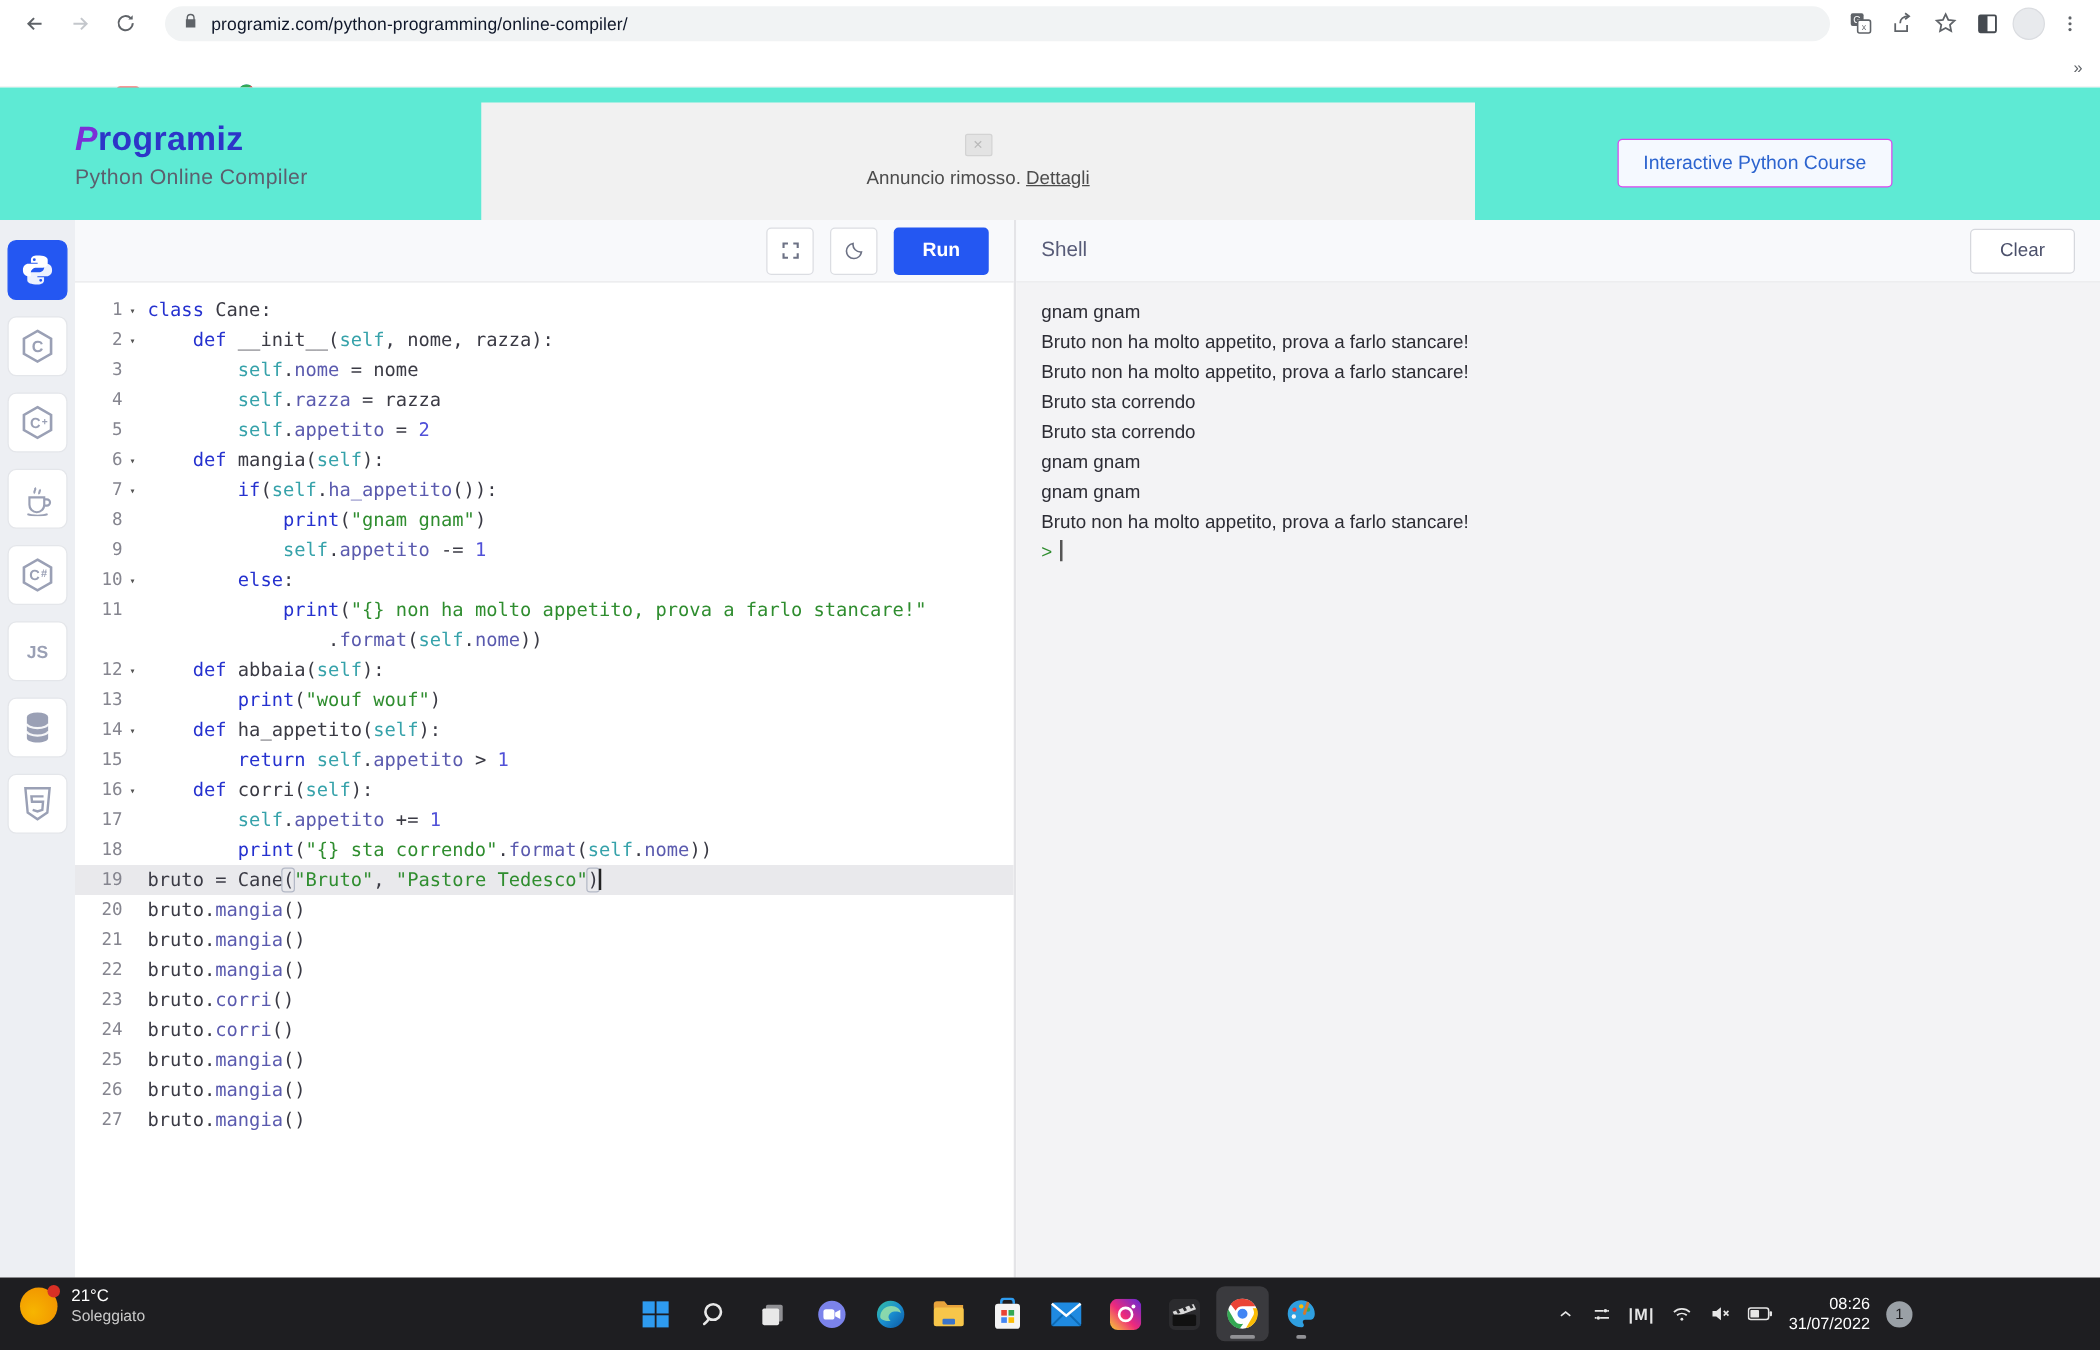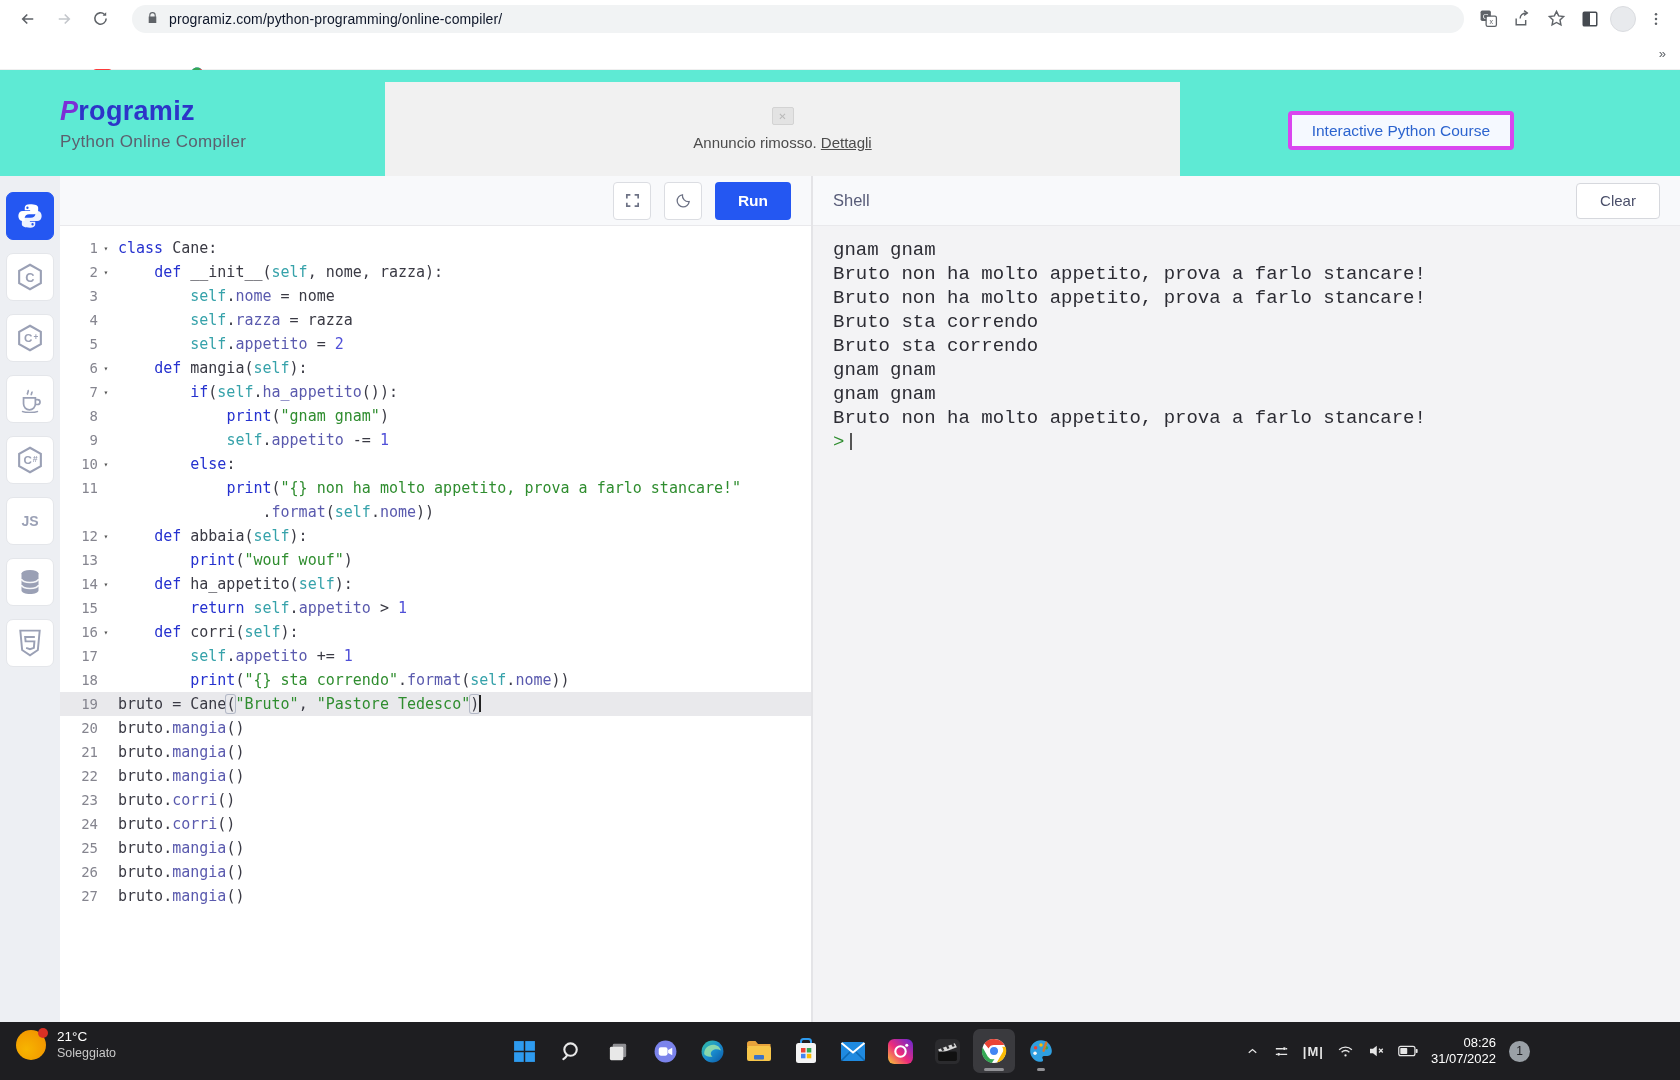"Interactive Python Course" .course-btn { border: 4px solid #d946ef -> 1px solid #d946ef }
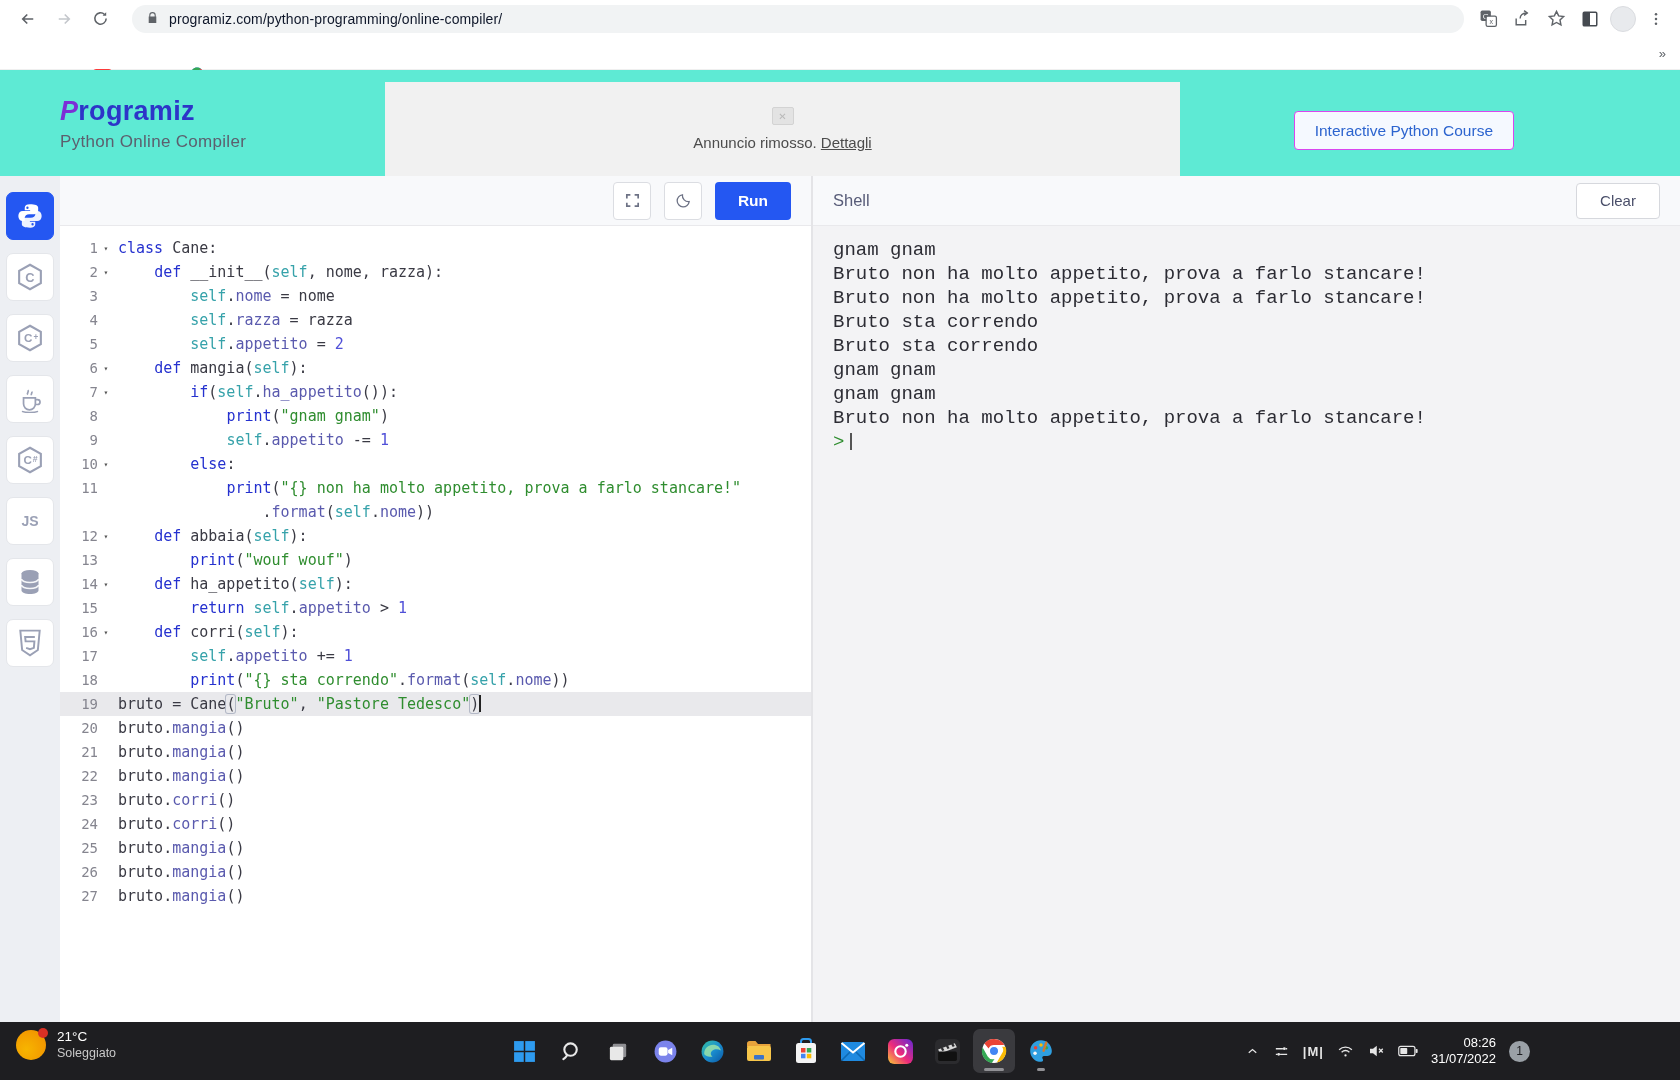"gnam gnam" .shell-body { font-family: Liberation Mono, monospace -> Liberation Sans, sans-serif; font-size: 19px -> 15px }
